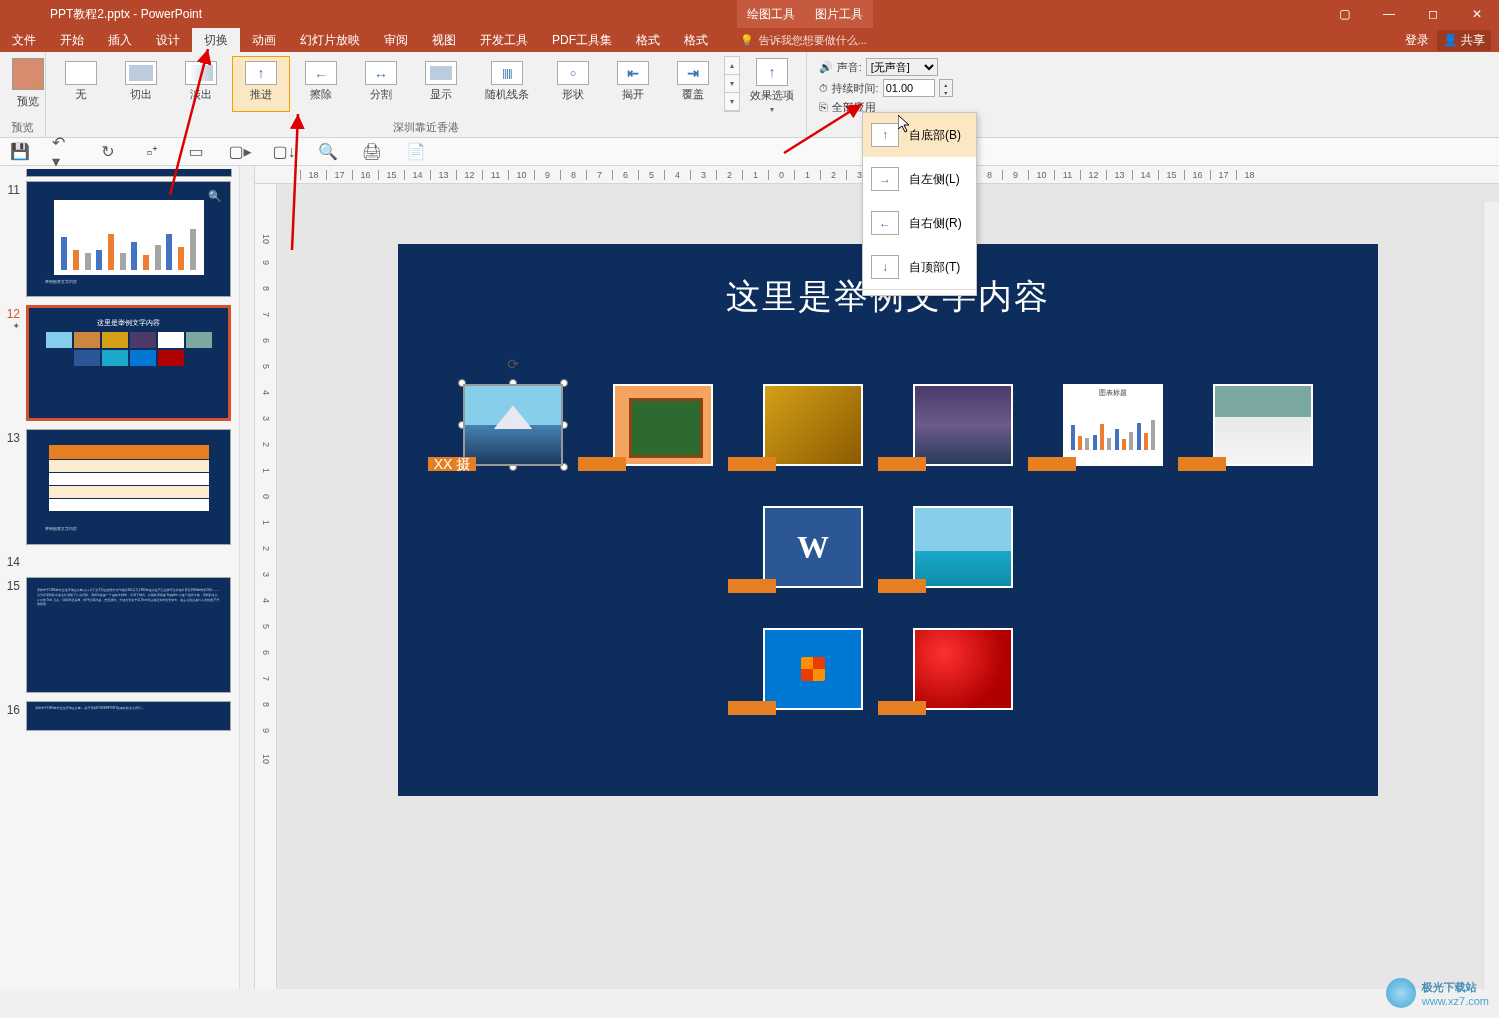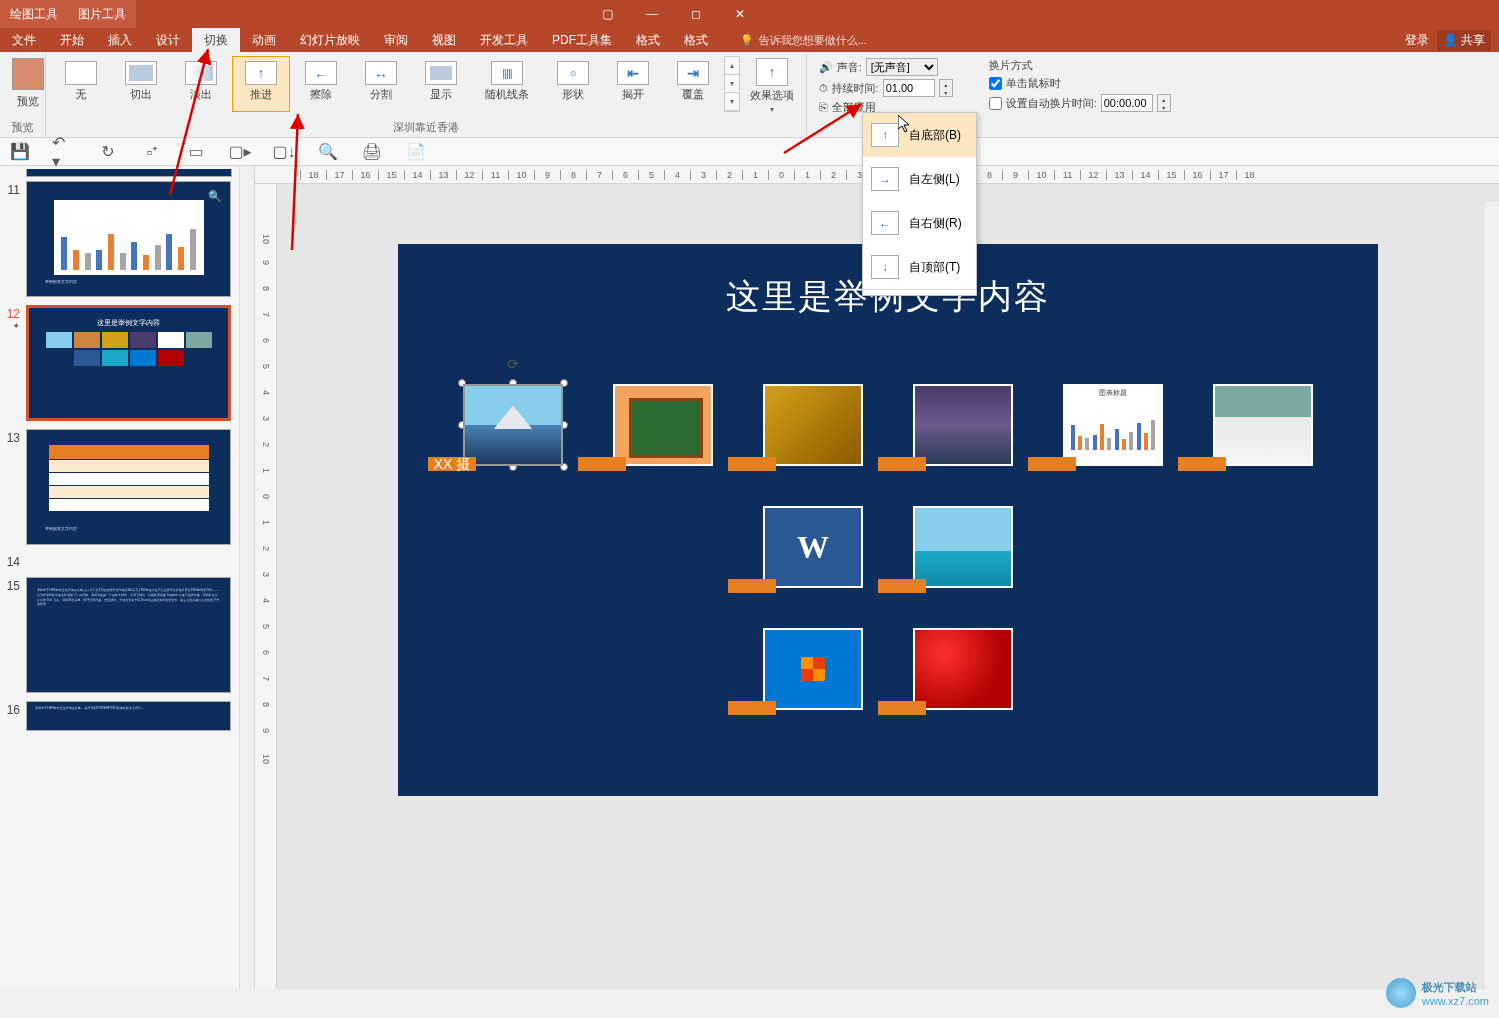"PPT教程2.pptx - PowerPoint" span.title-text { html: none -> <span>PPT教程2.pptx - PowerPoint</span> }
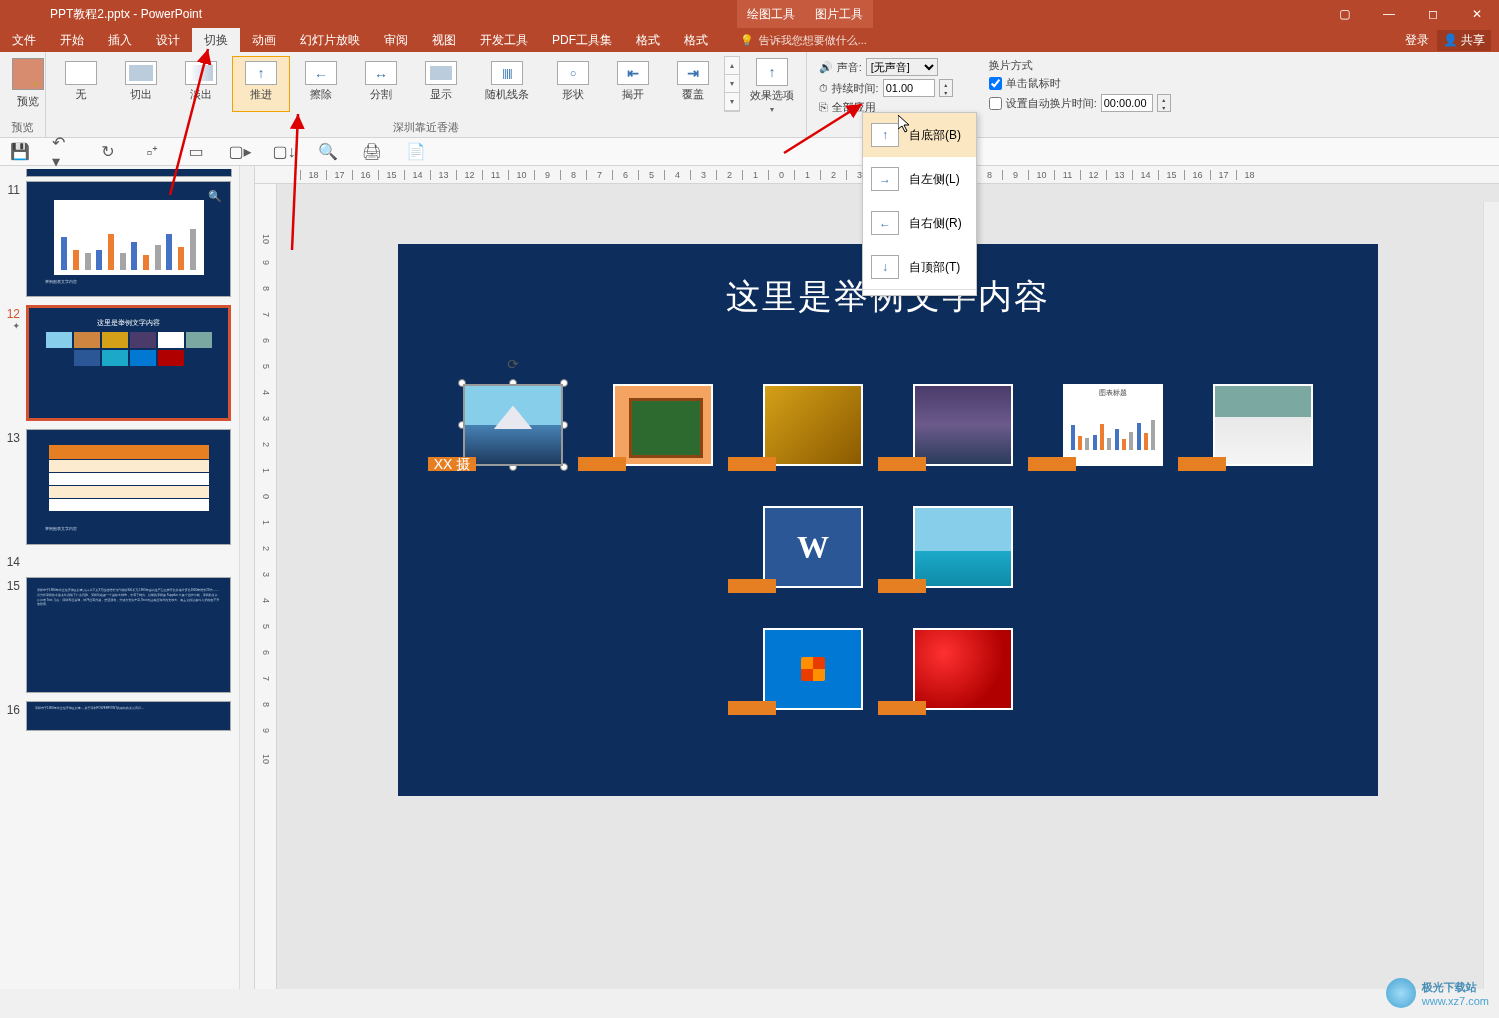"换片方式" div.timing-group { html: <div> <div> <span>换片方式</span> </div> <div> <input> <span>单击鼠标时</span> </div> <div> <input> <span>设置自动换片时间:</span> <input> <div> <div>▴</div> <div>▾</div> </div> </div> </div> -> none }
